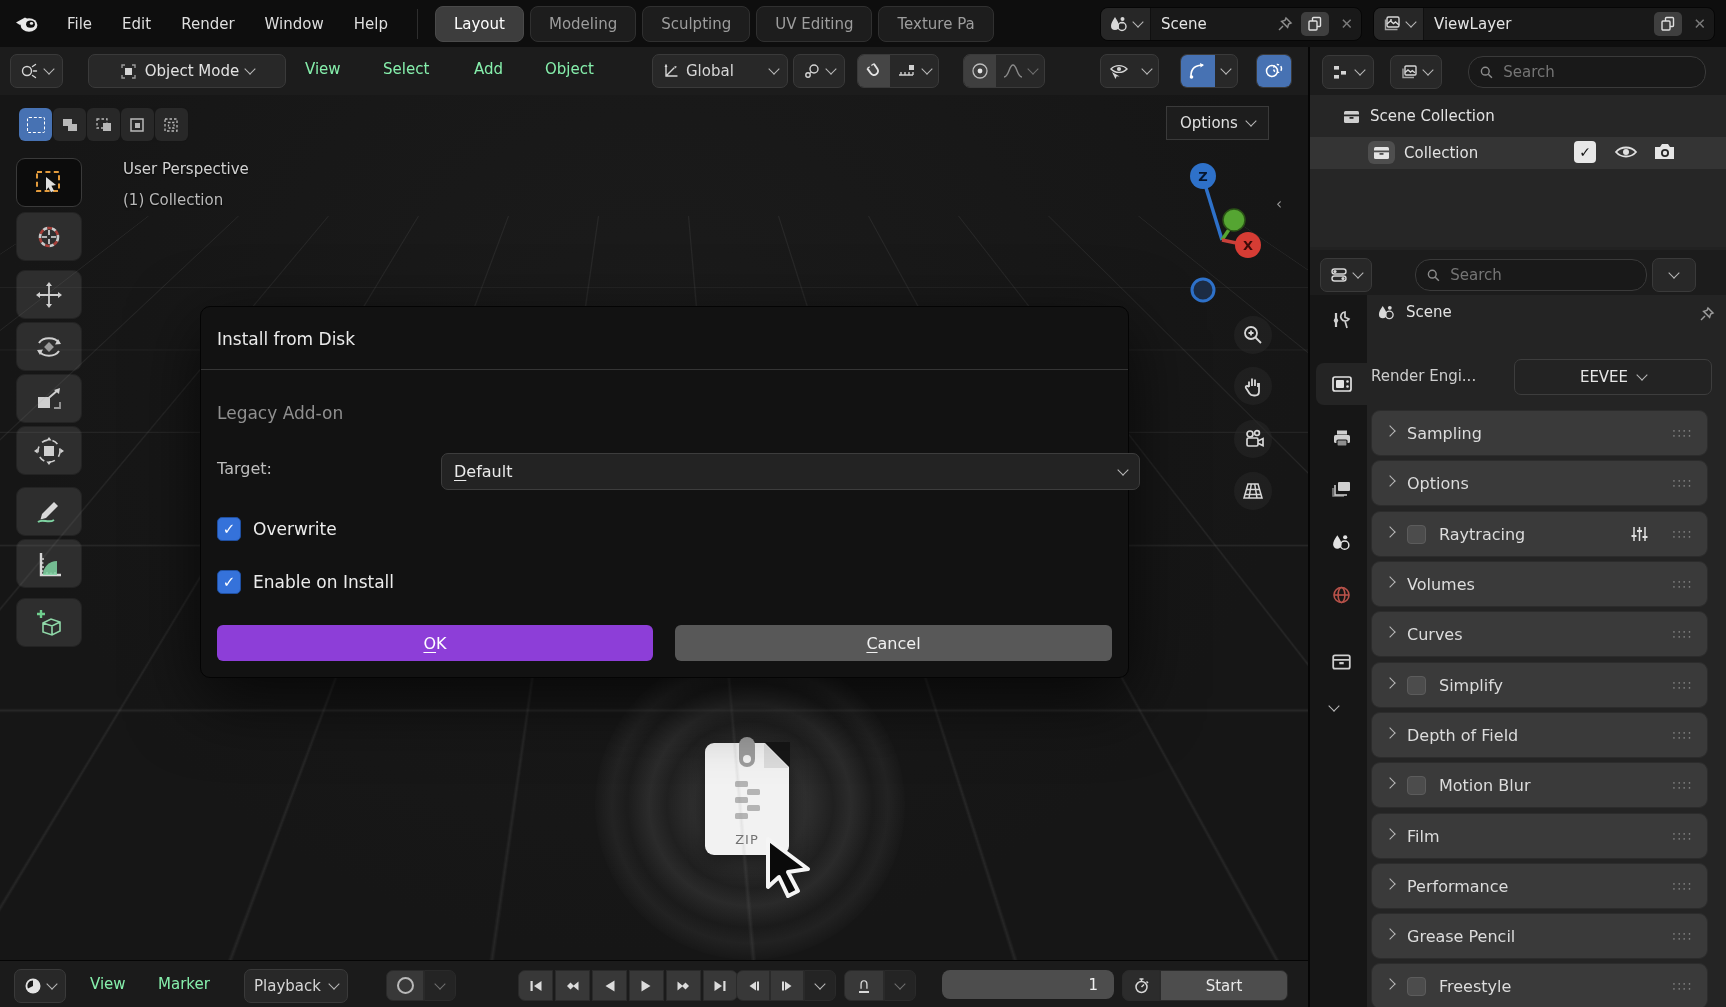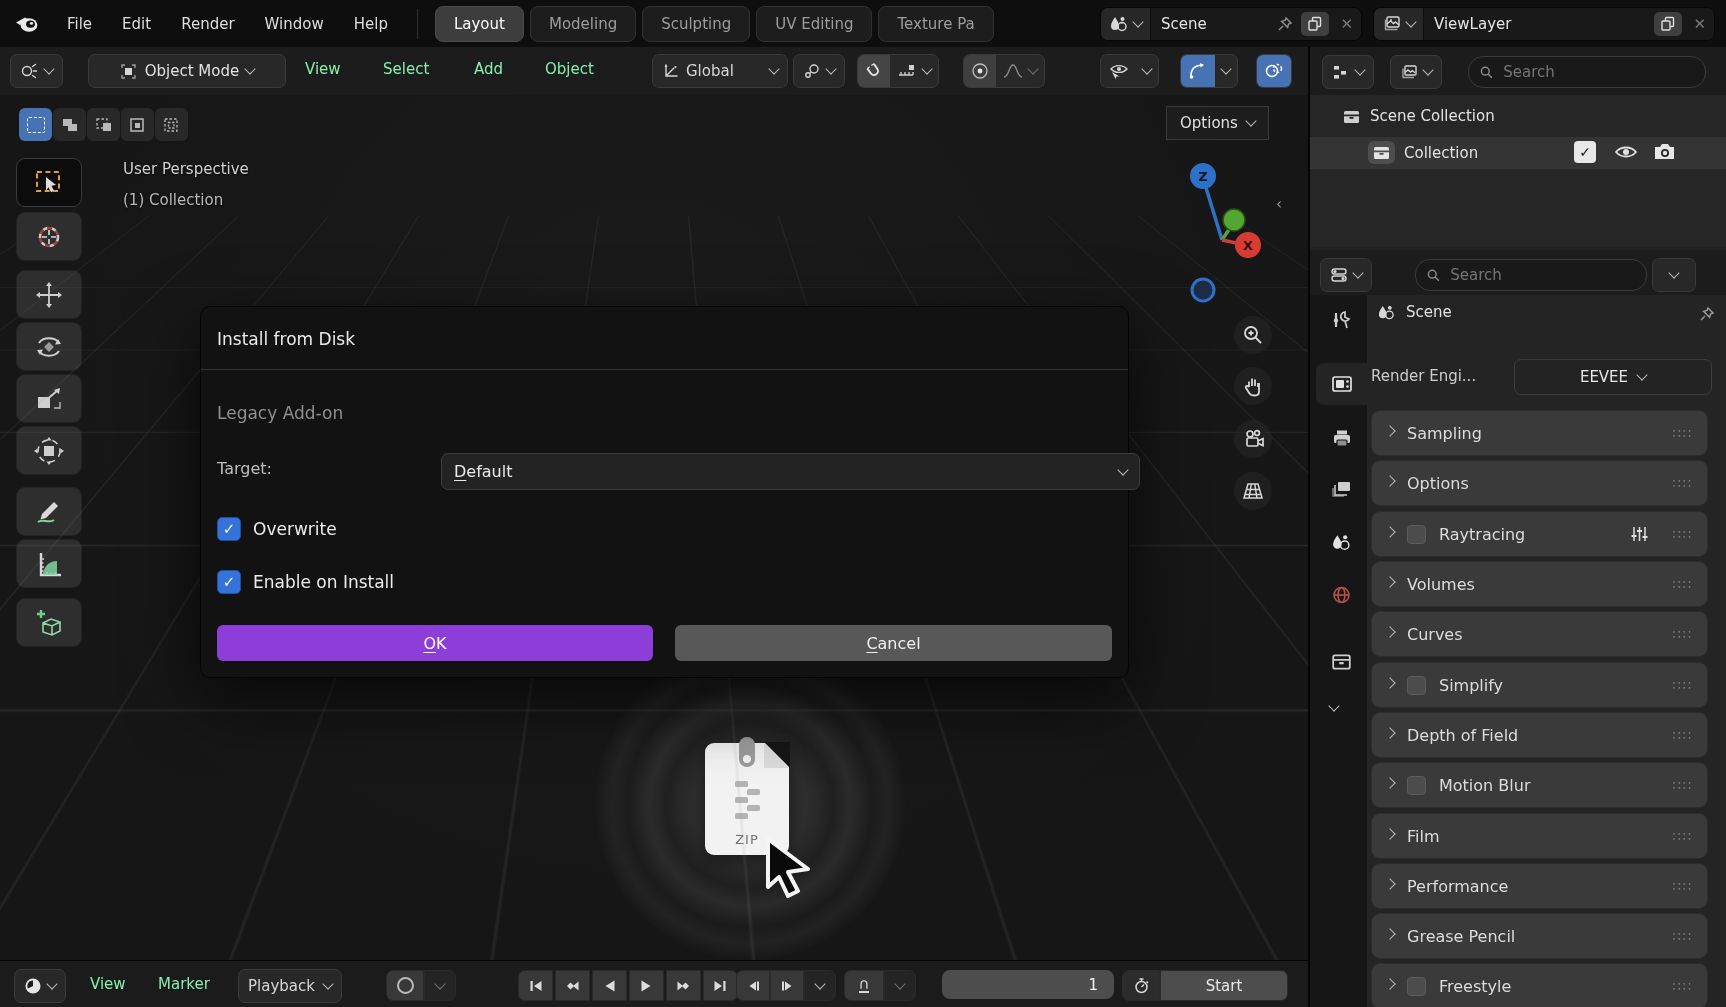"Playback" div.abs { left: 238px -> 244px }
